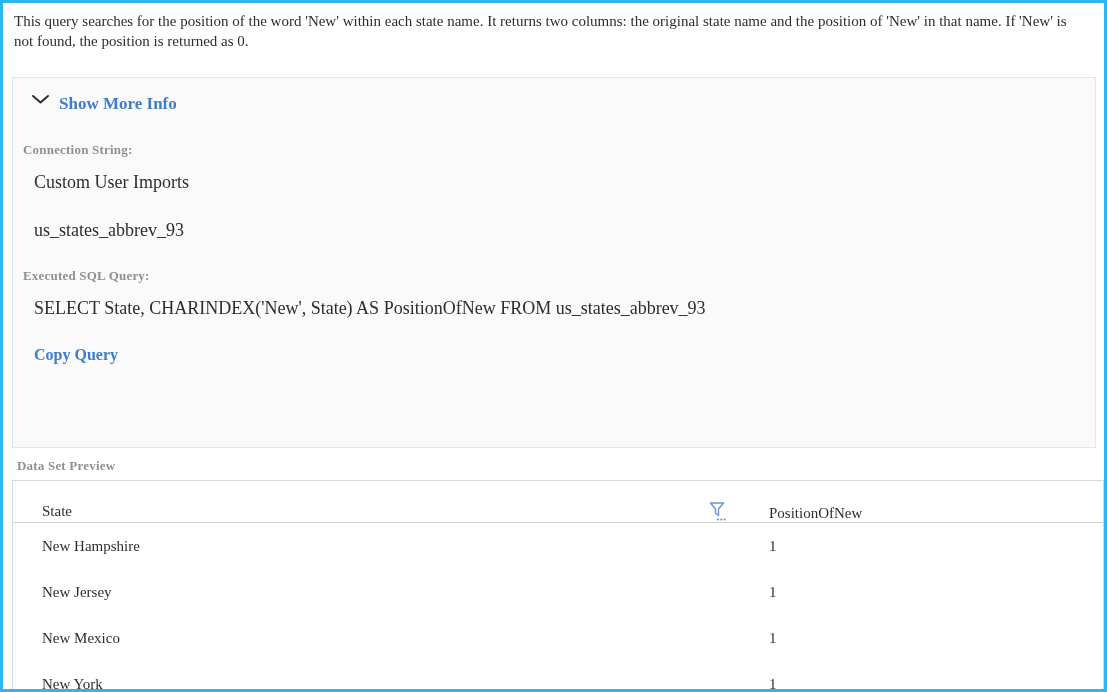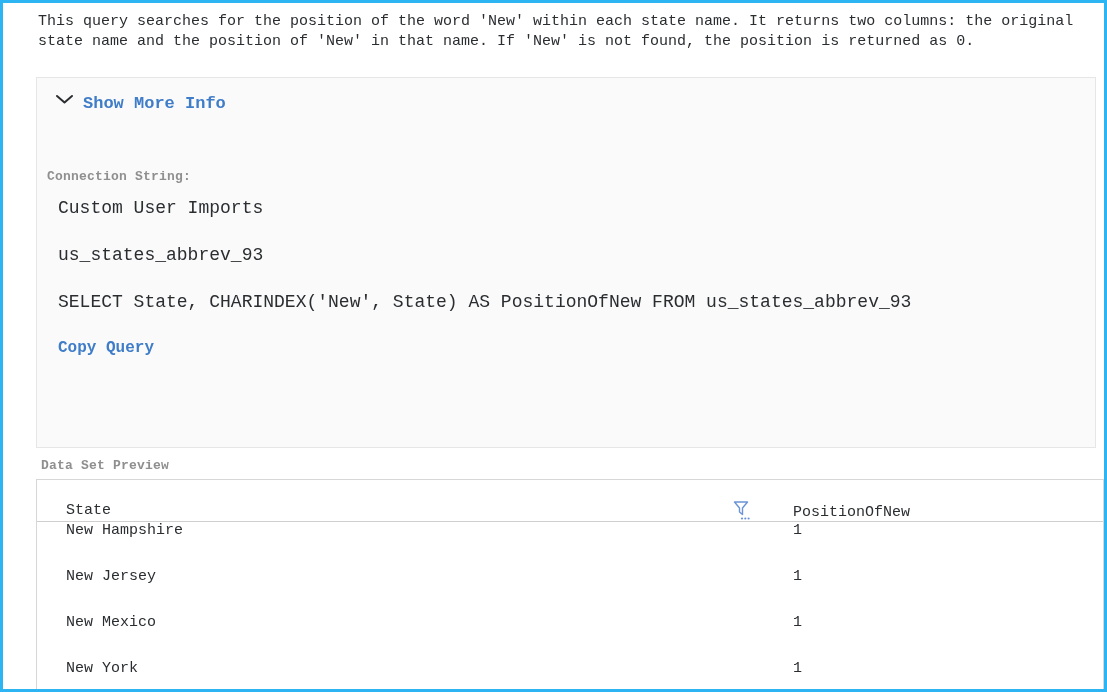"This query searches for the" .frame { font-family: Liberation Mono, monospace -> Liberation Serif, serif; padding-left: 24px -> none }
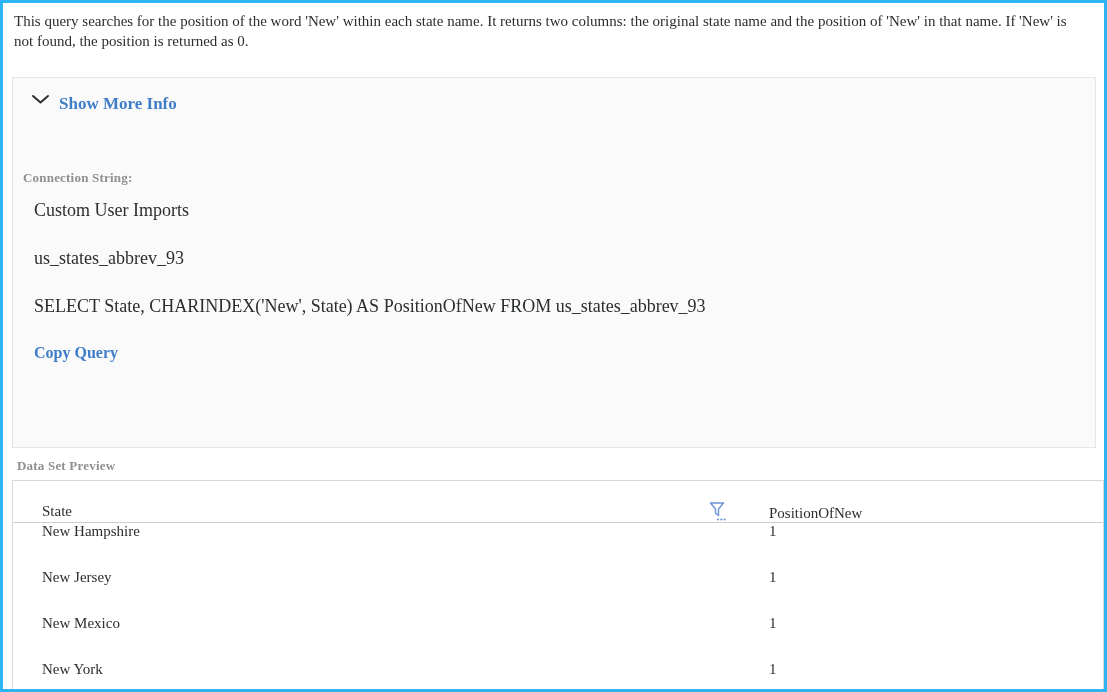"Connection String:" .fields { margin-top: 56px -> 28px }
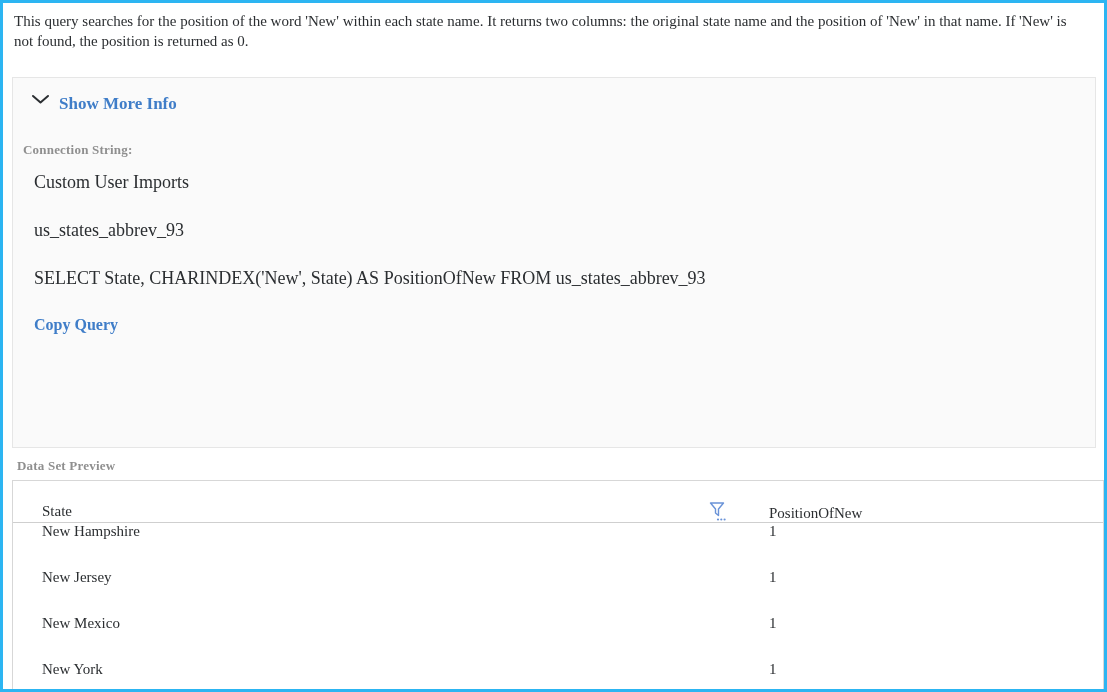"Executed SQL Query:" div.flabel { html: none -> <div>Executed SQL Query:</div> }
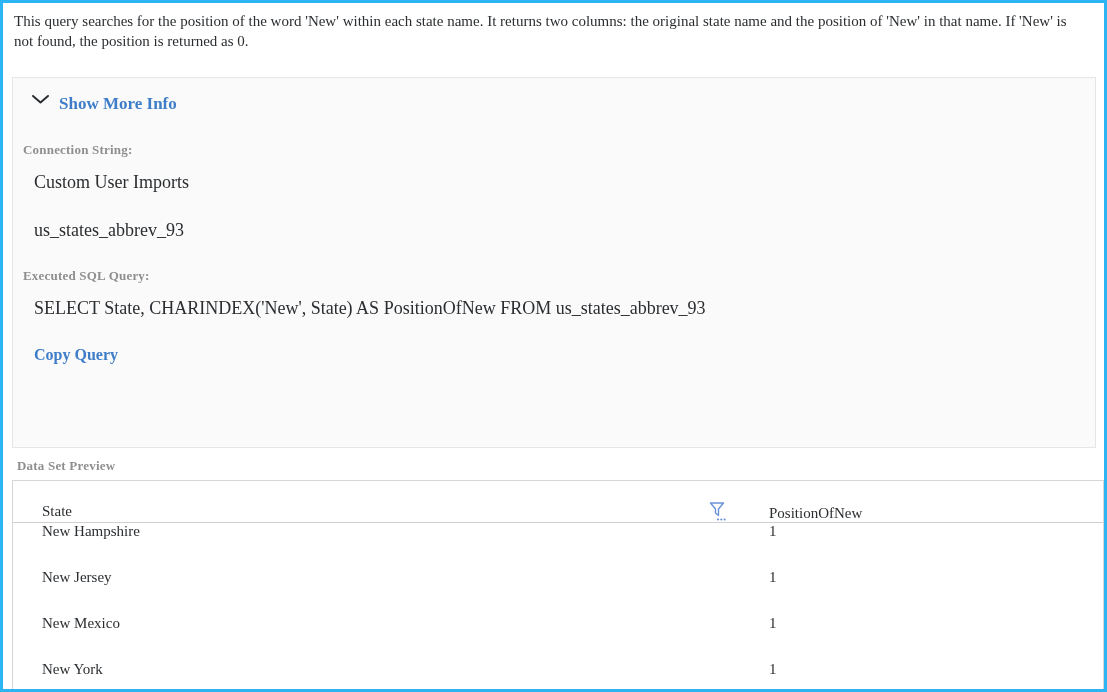"New Hampshire" .trow { align-items: flex-start -> center }
